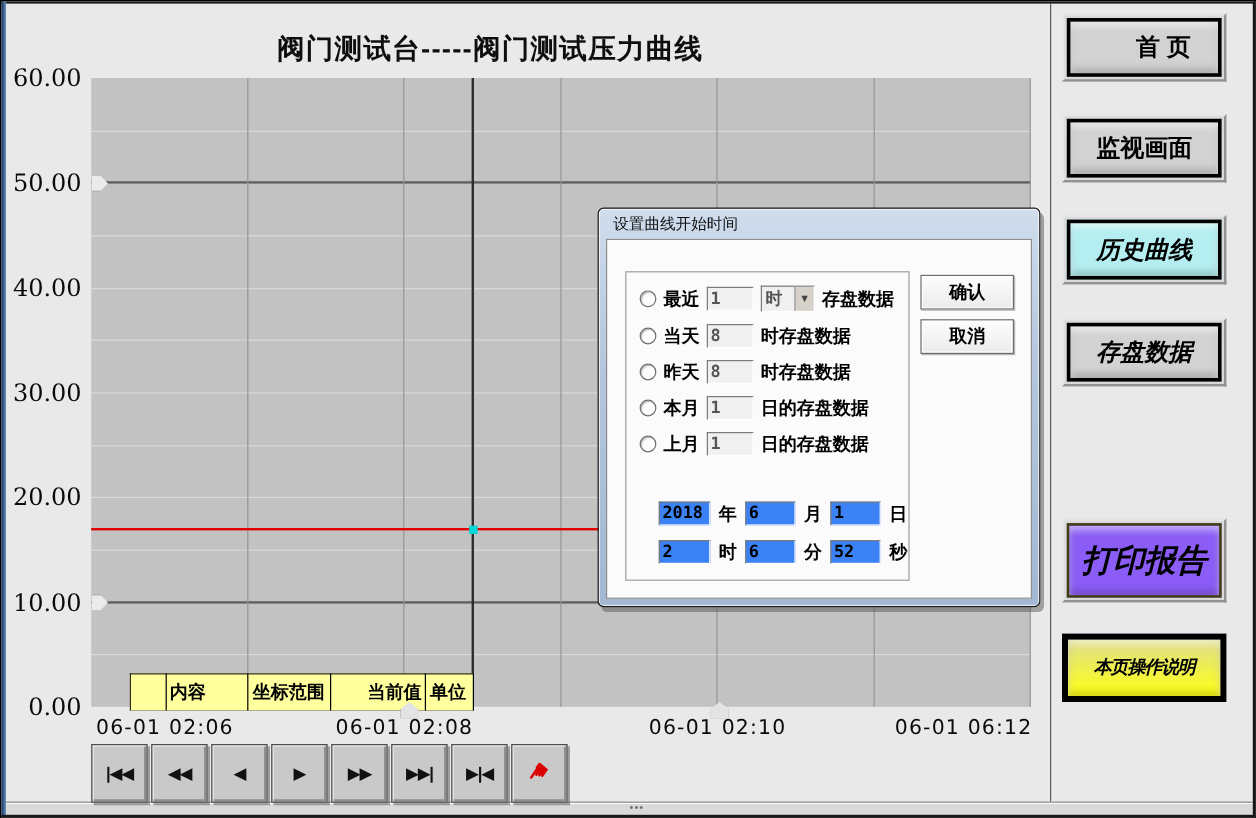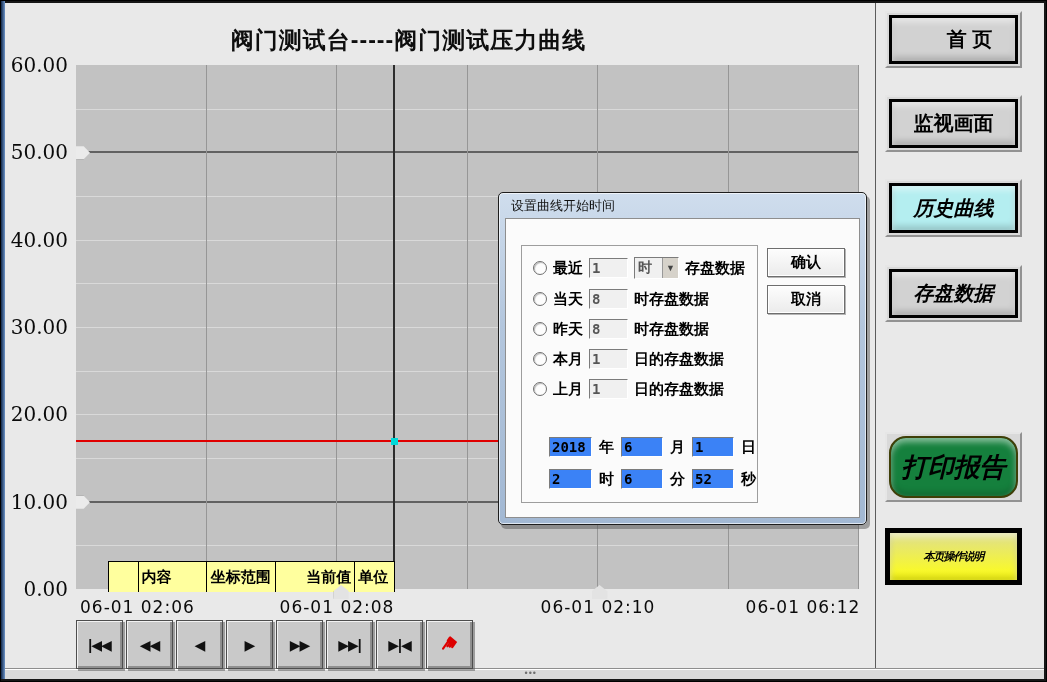"设置曲线开始时间" .dialog { top: 191px -> 172px }
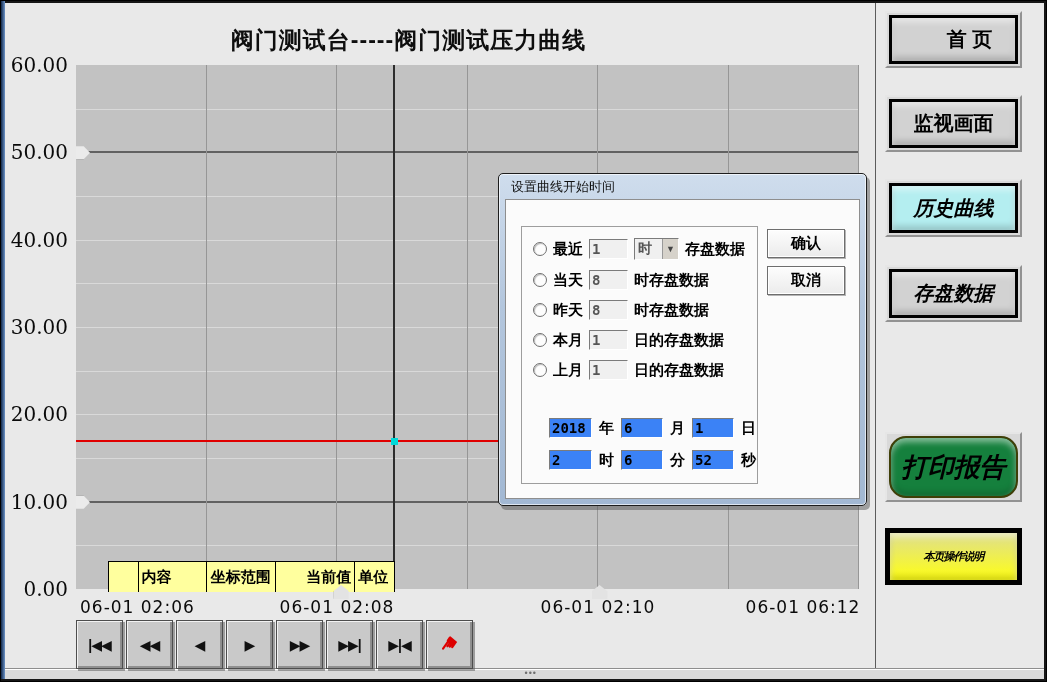"打印报告" div.inner { background: #15803d -> #8b5cf6; border-radius: 17px -> none }
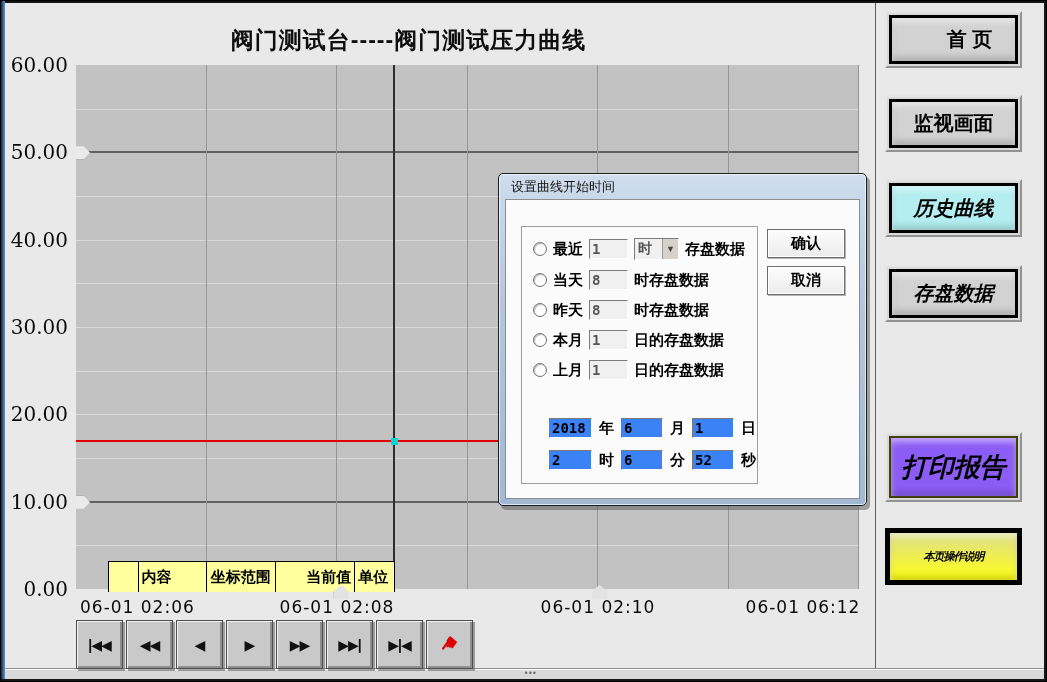"本页操作说明" .sbtn.help .inner { font-size: 11px -> 15px }
